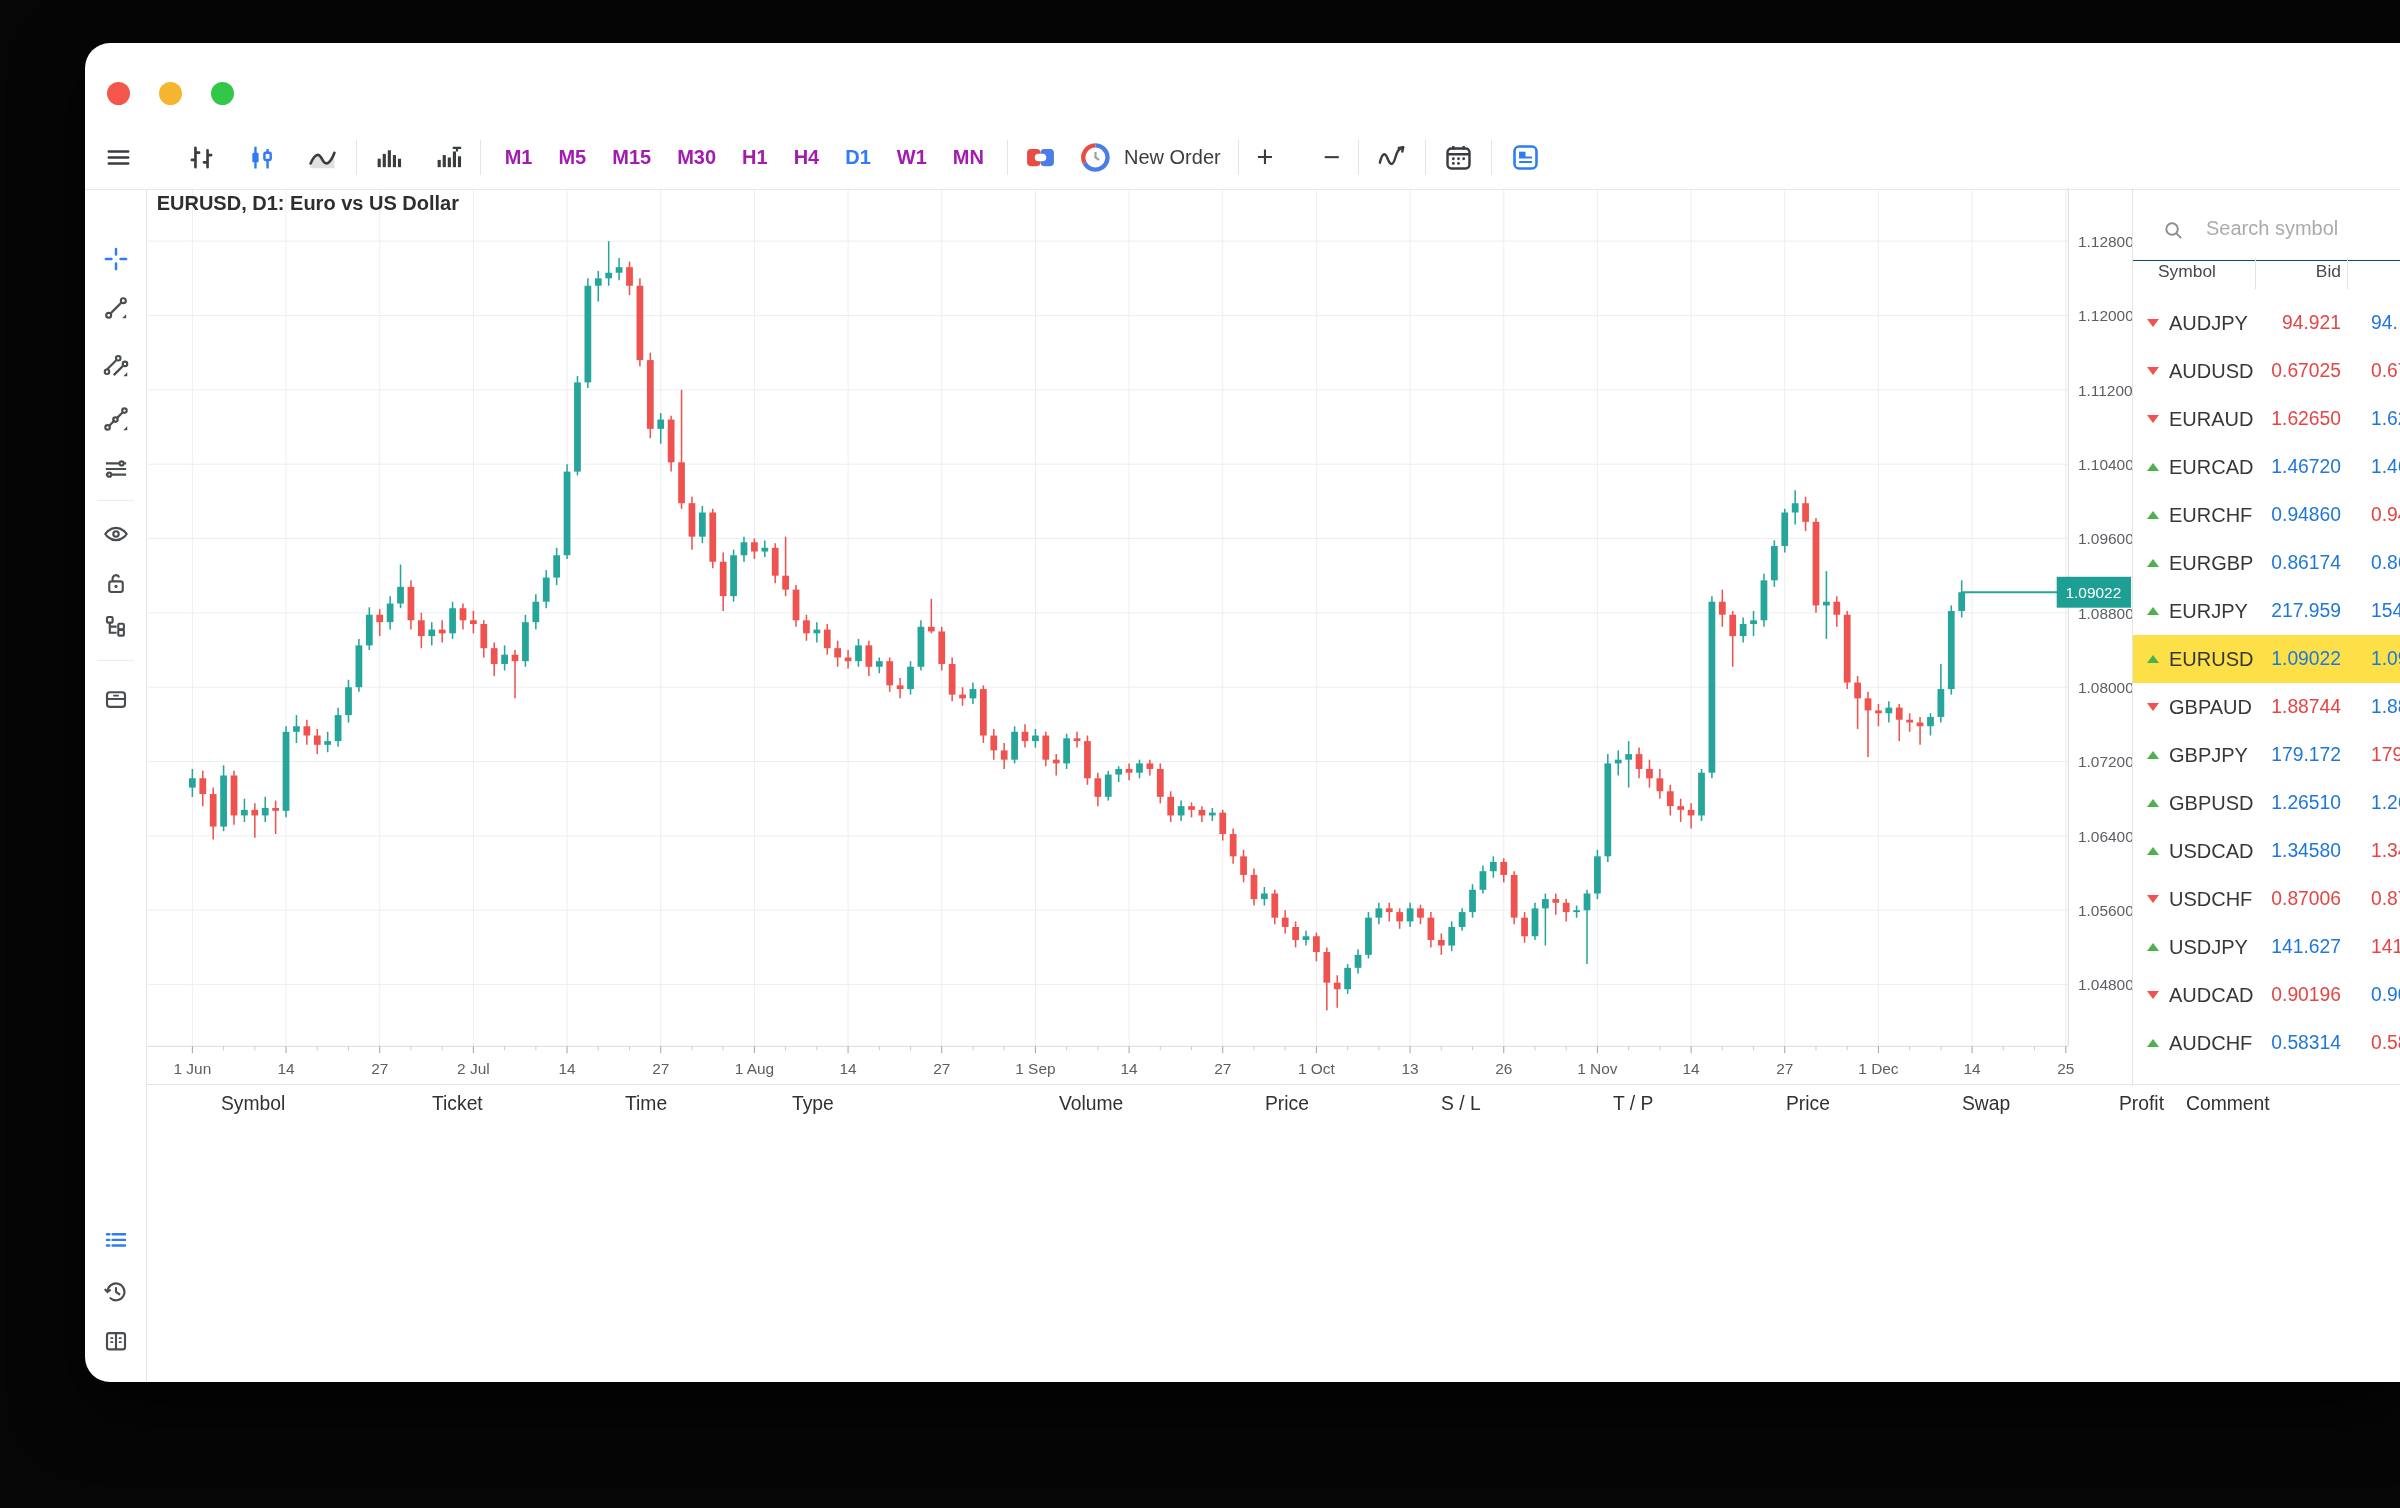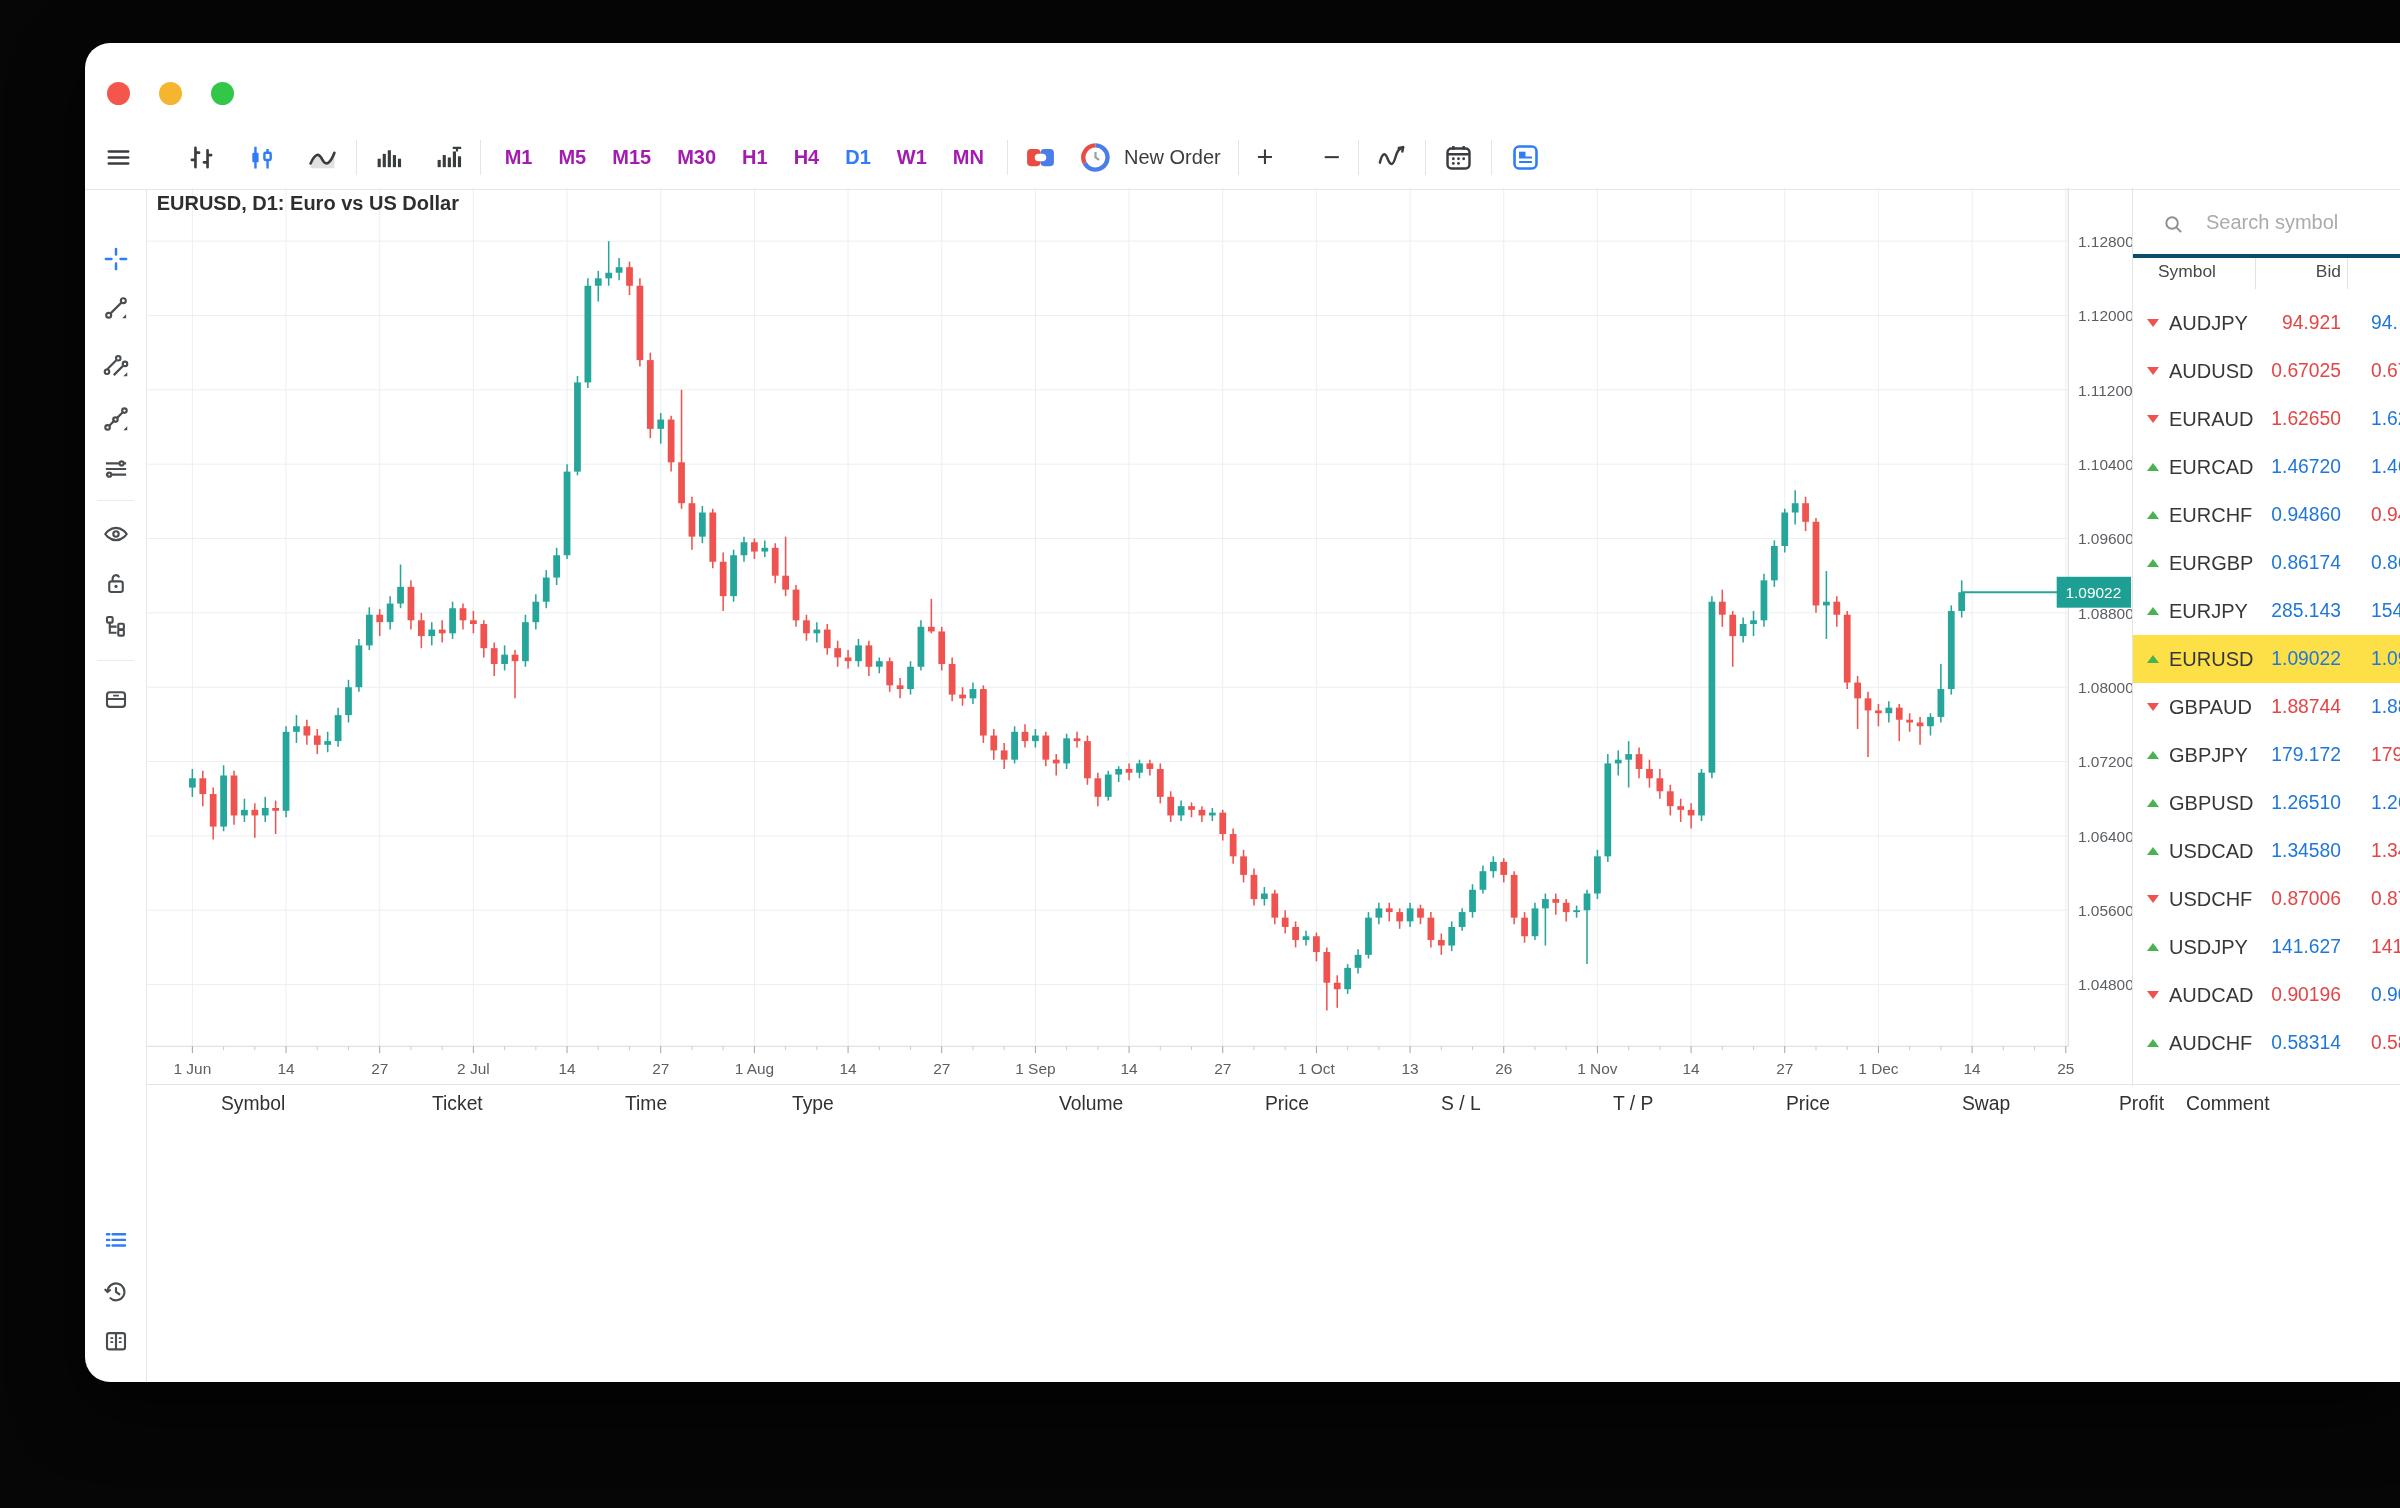"Search symbol" .mw-search { border-bottom: 4px solid #0c4a6e -> 1px solid #0c4a6e; top: 8px -> 14px }
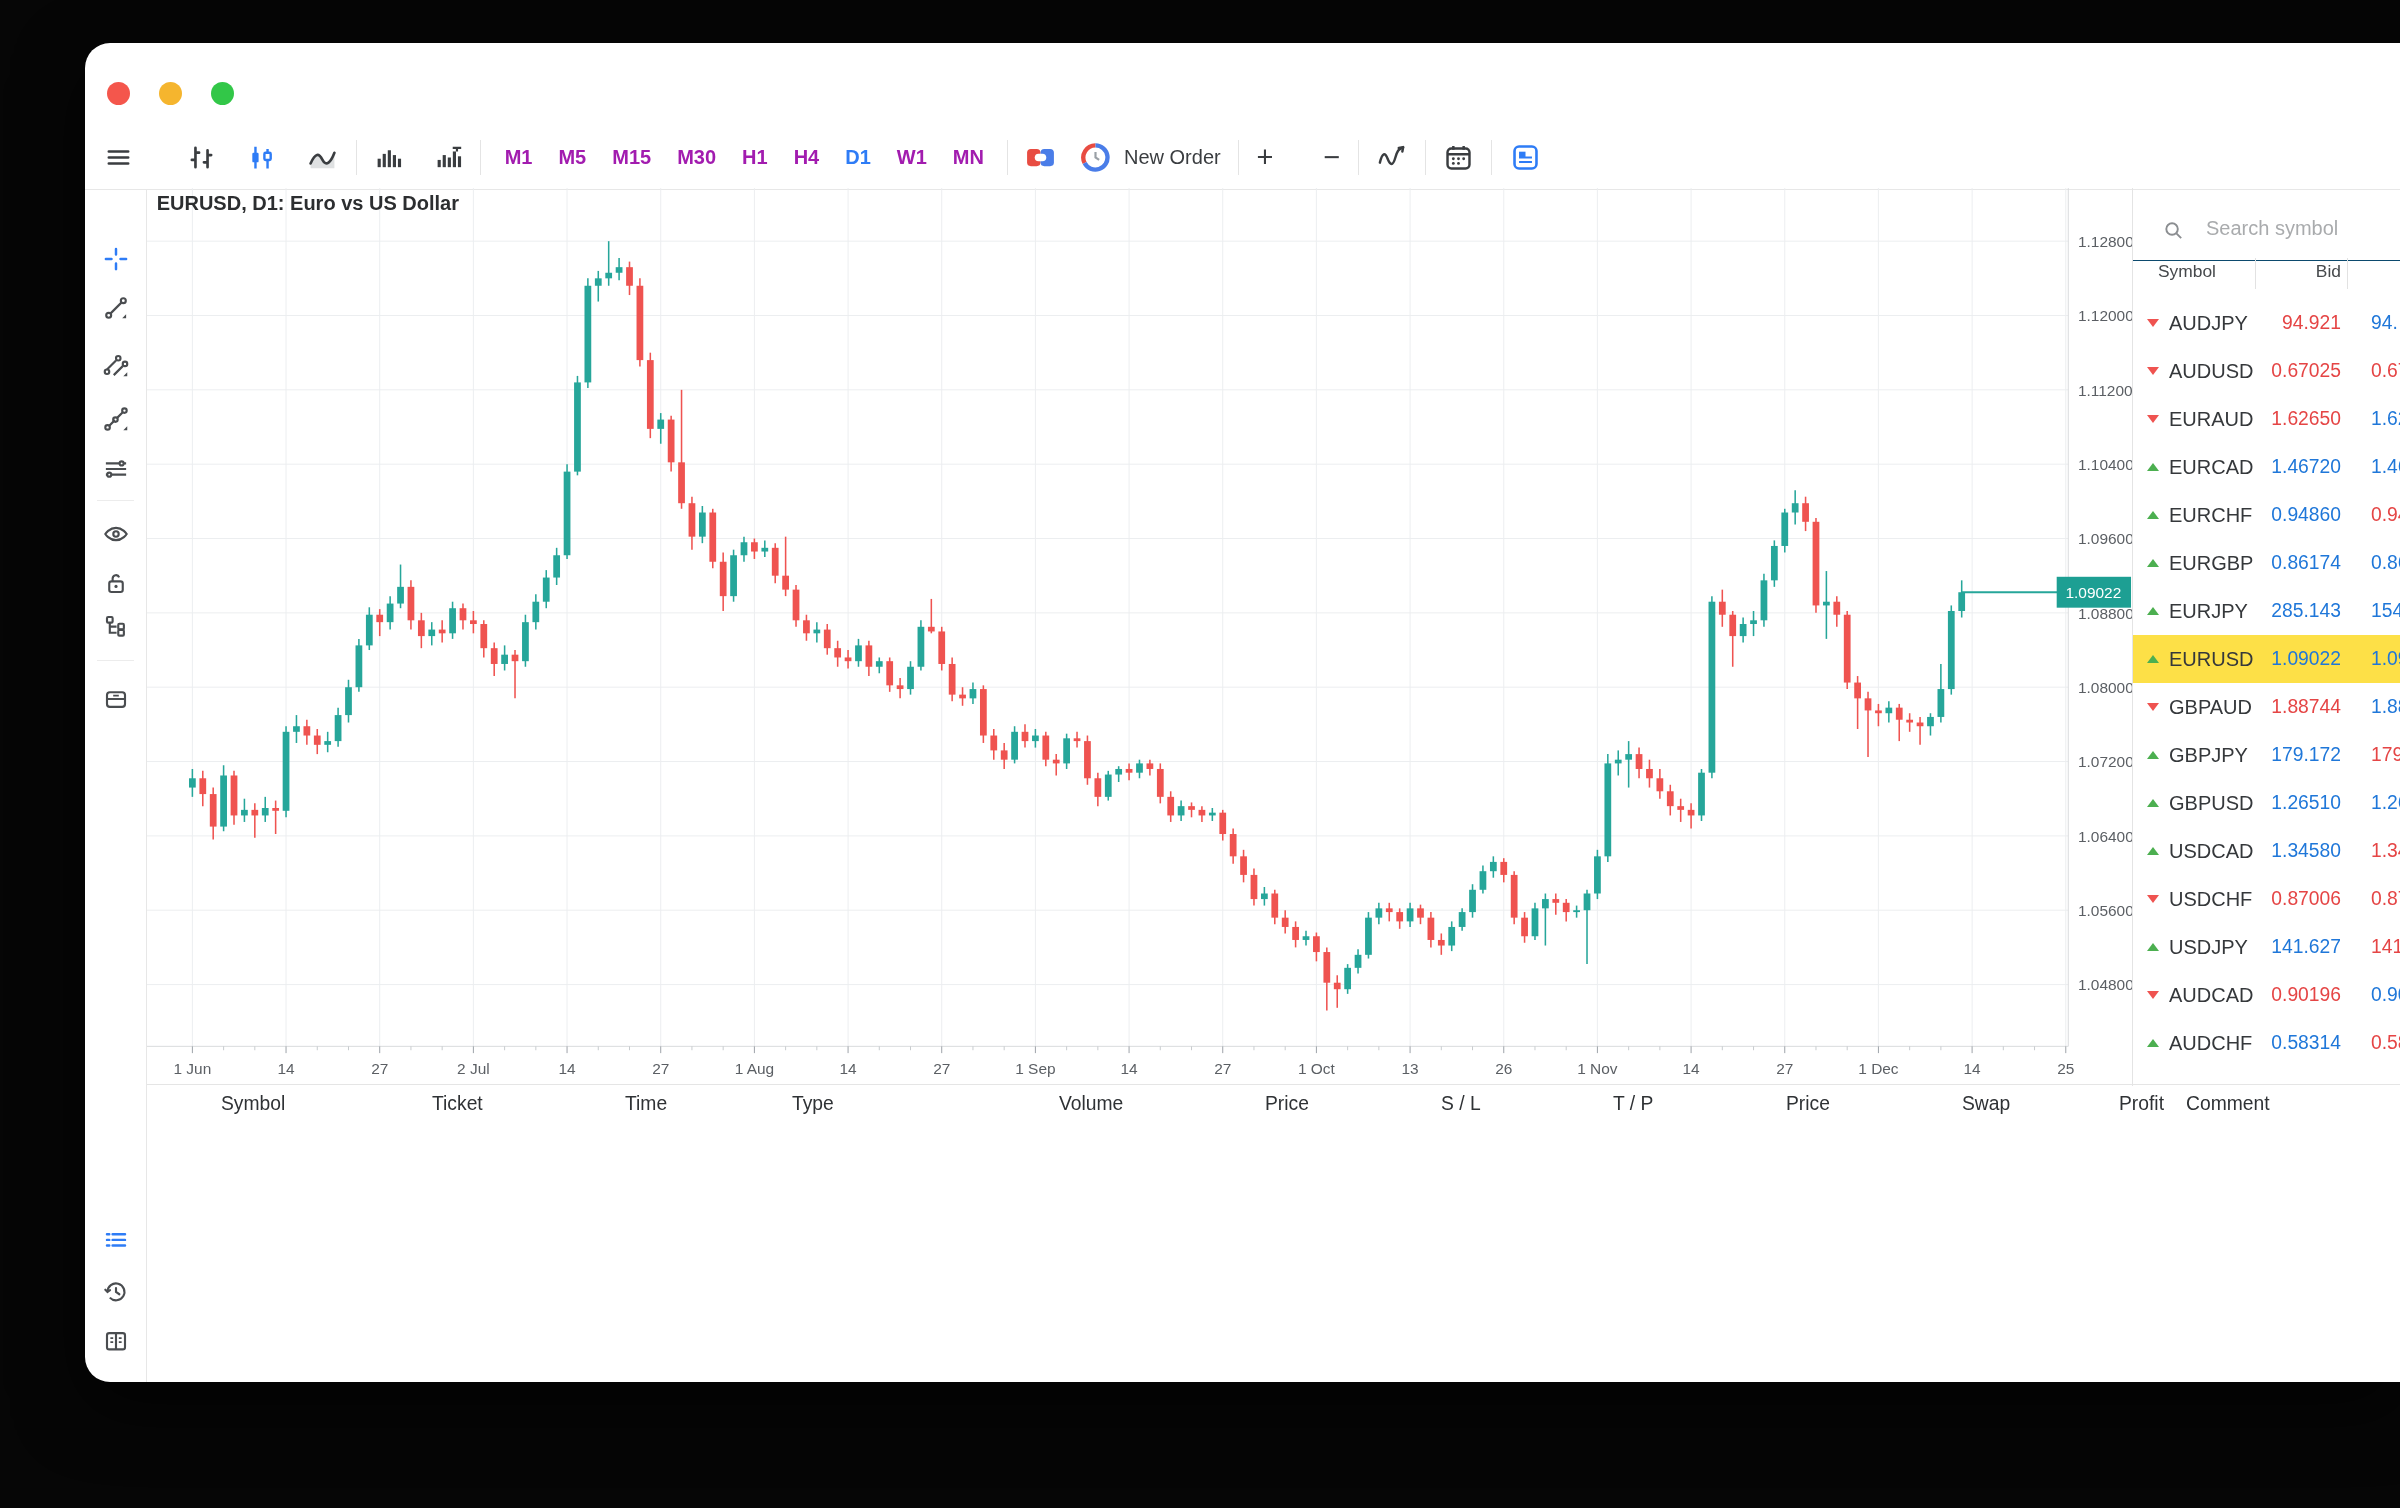"285.143" span.bid { text: 285.143 -> 217.959 }
